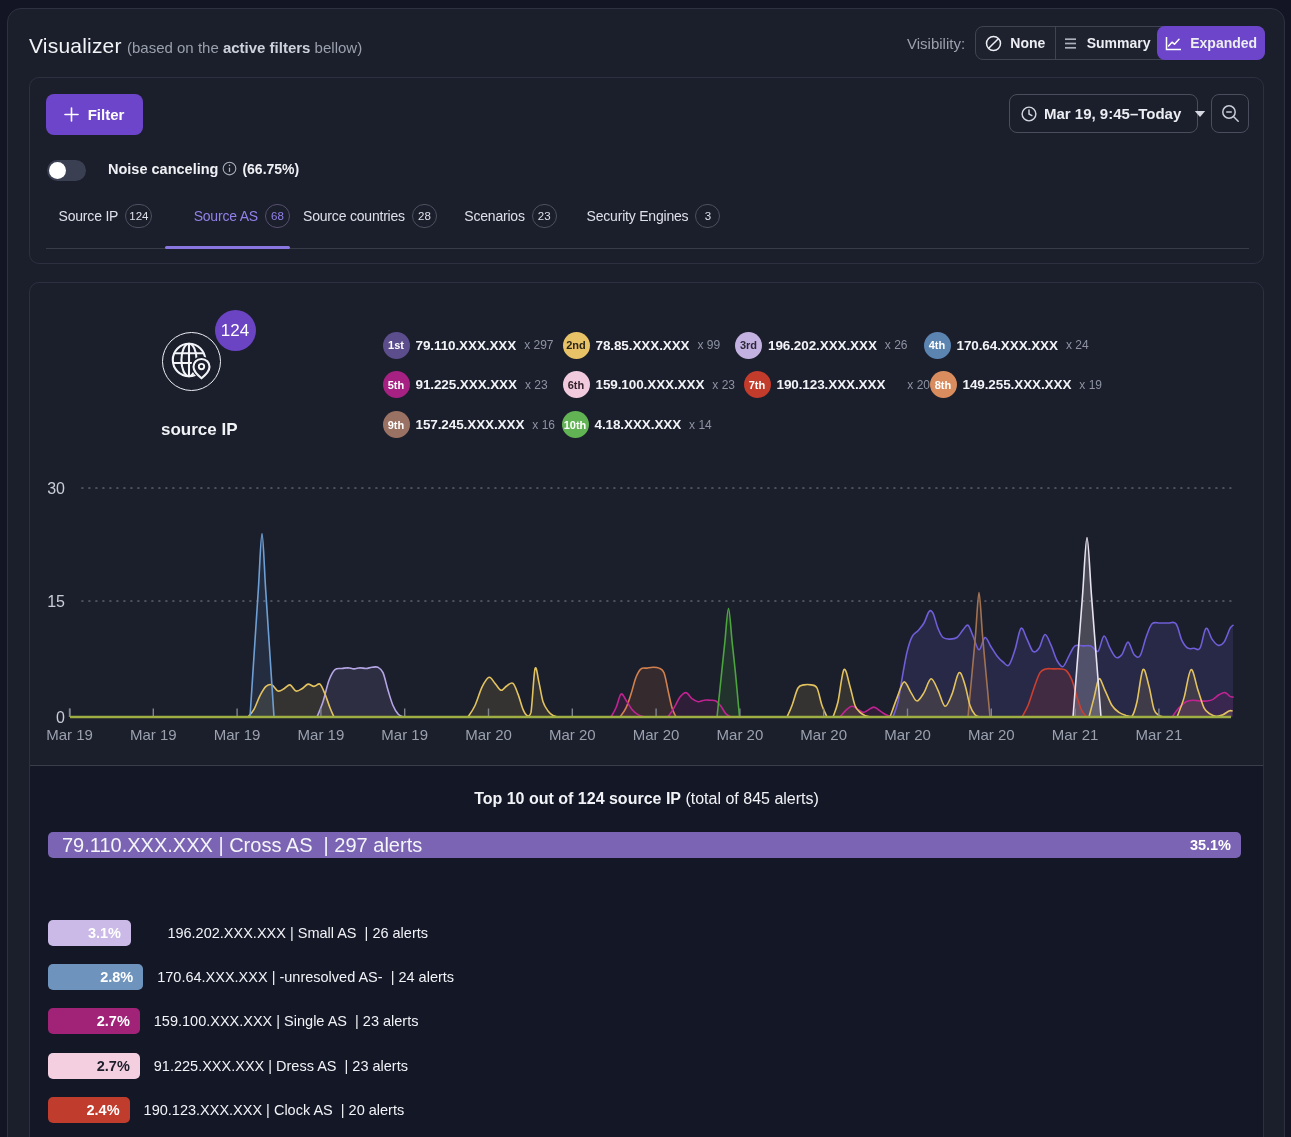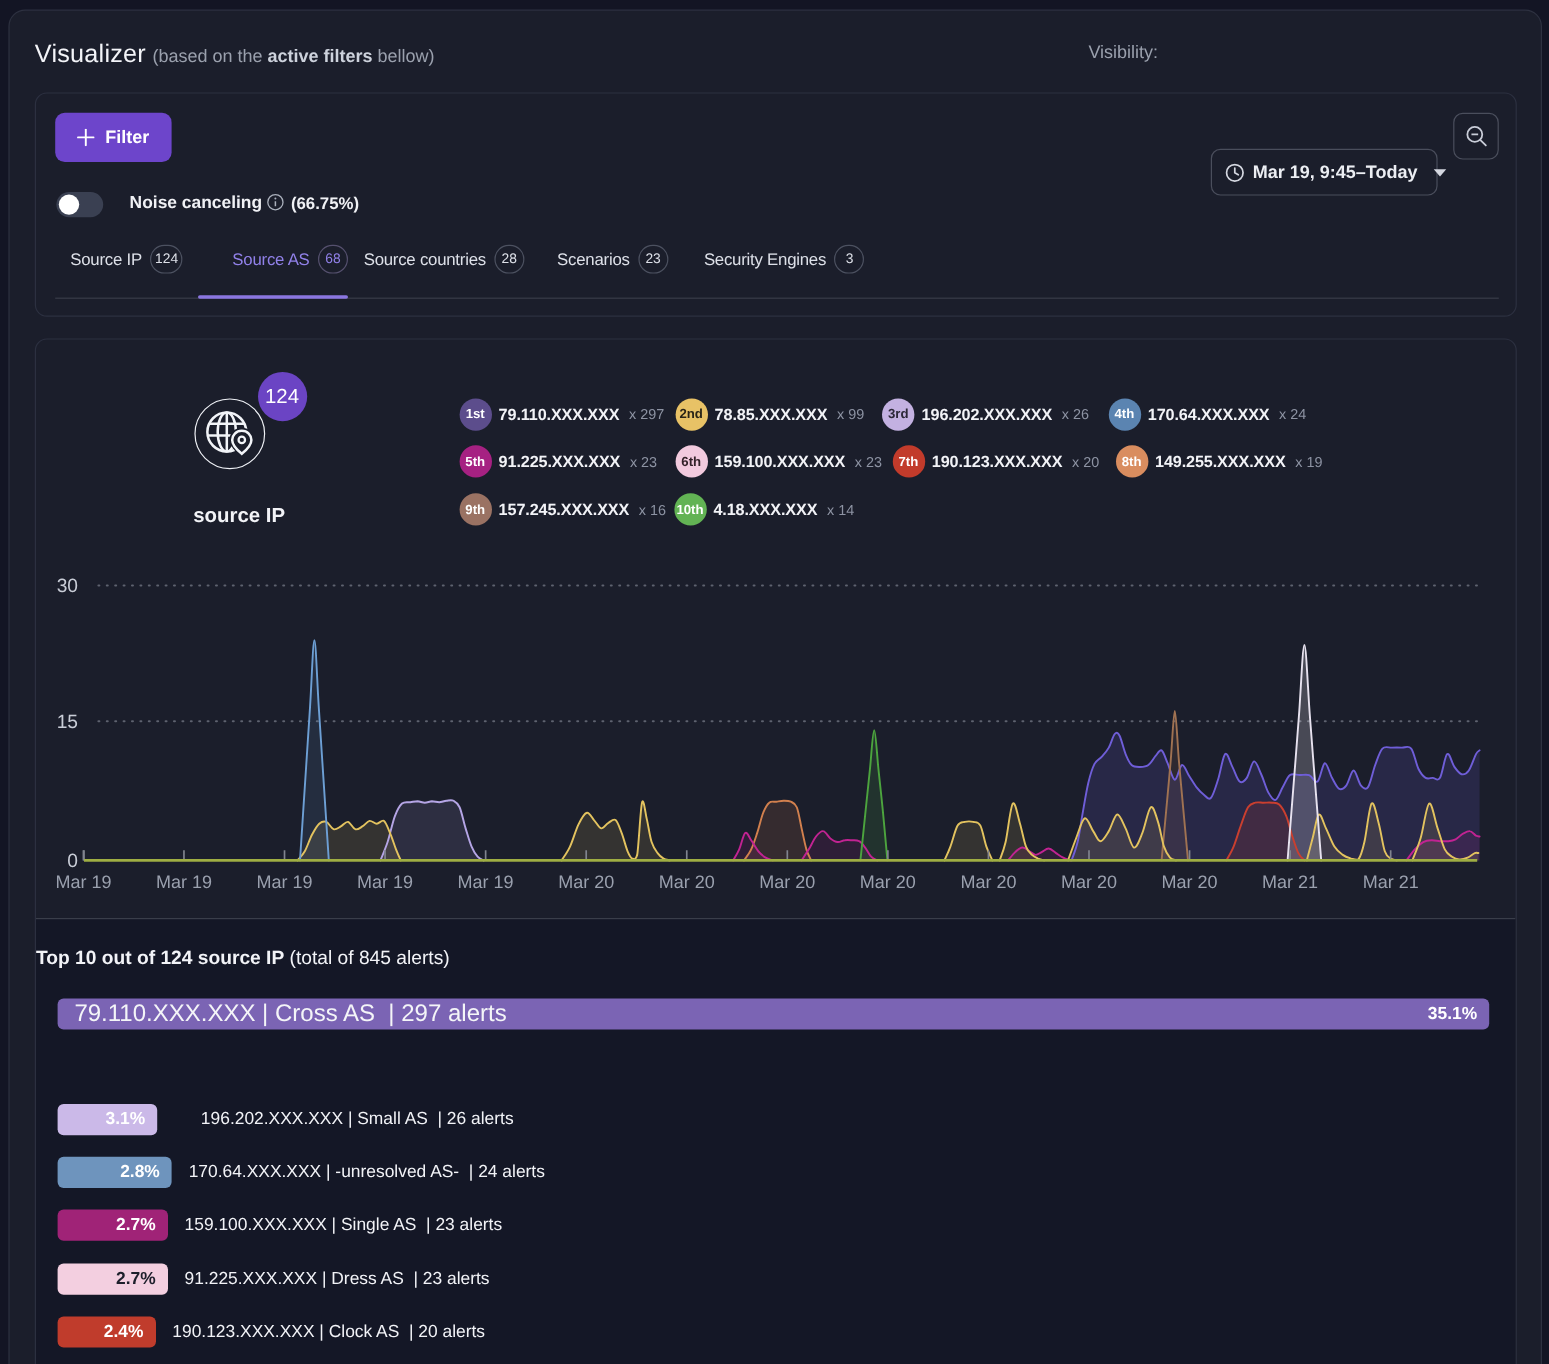"None" div.abs { html: none -> <div> <div><svg> <circle></circle> <line></line> </svg>None</div> <div><svg> <g> <line></line> <line></line> <line></line> </g> </svg>Summary</div> <div><svg> <path></path> <path></path> </svg>Expanded</div> </div> }
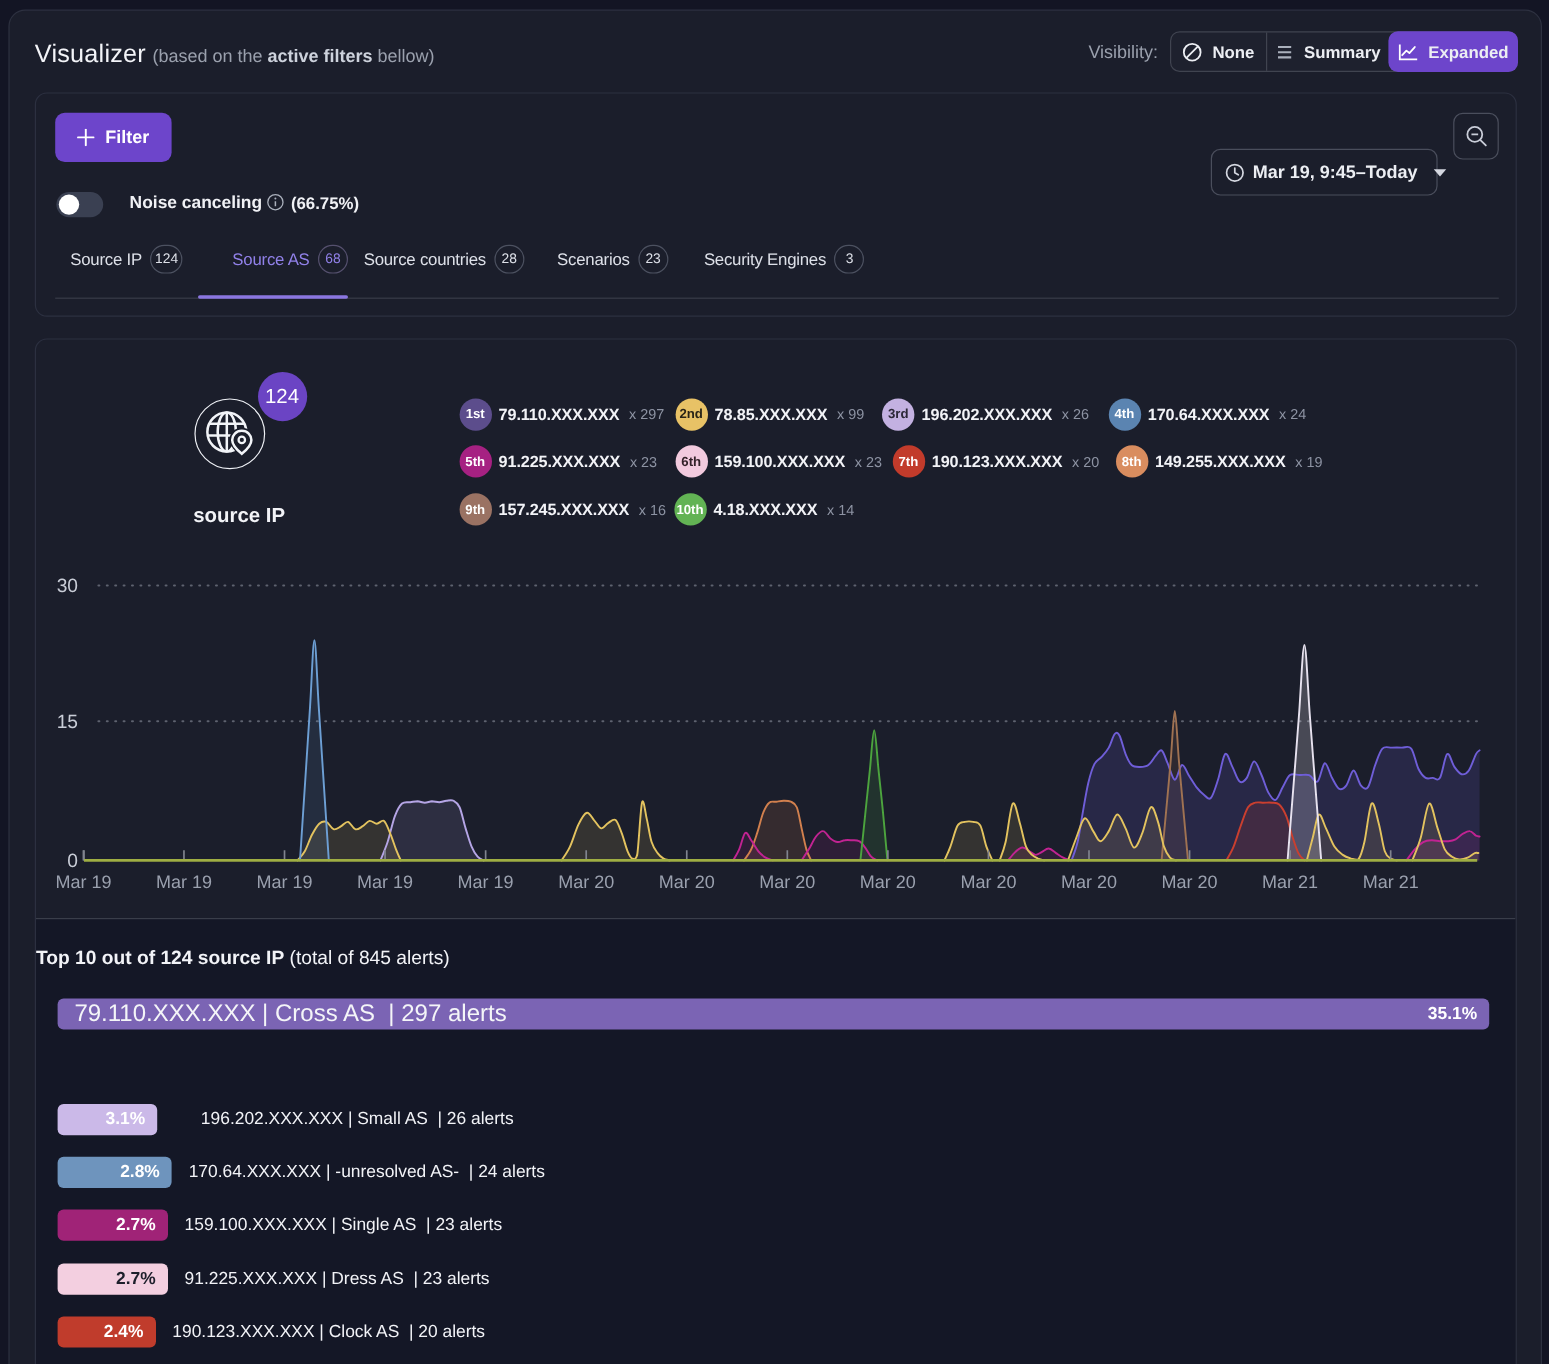"Mar 19, 9:45–Today" .btn-date { margin-top: 30px -> none }
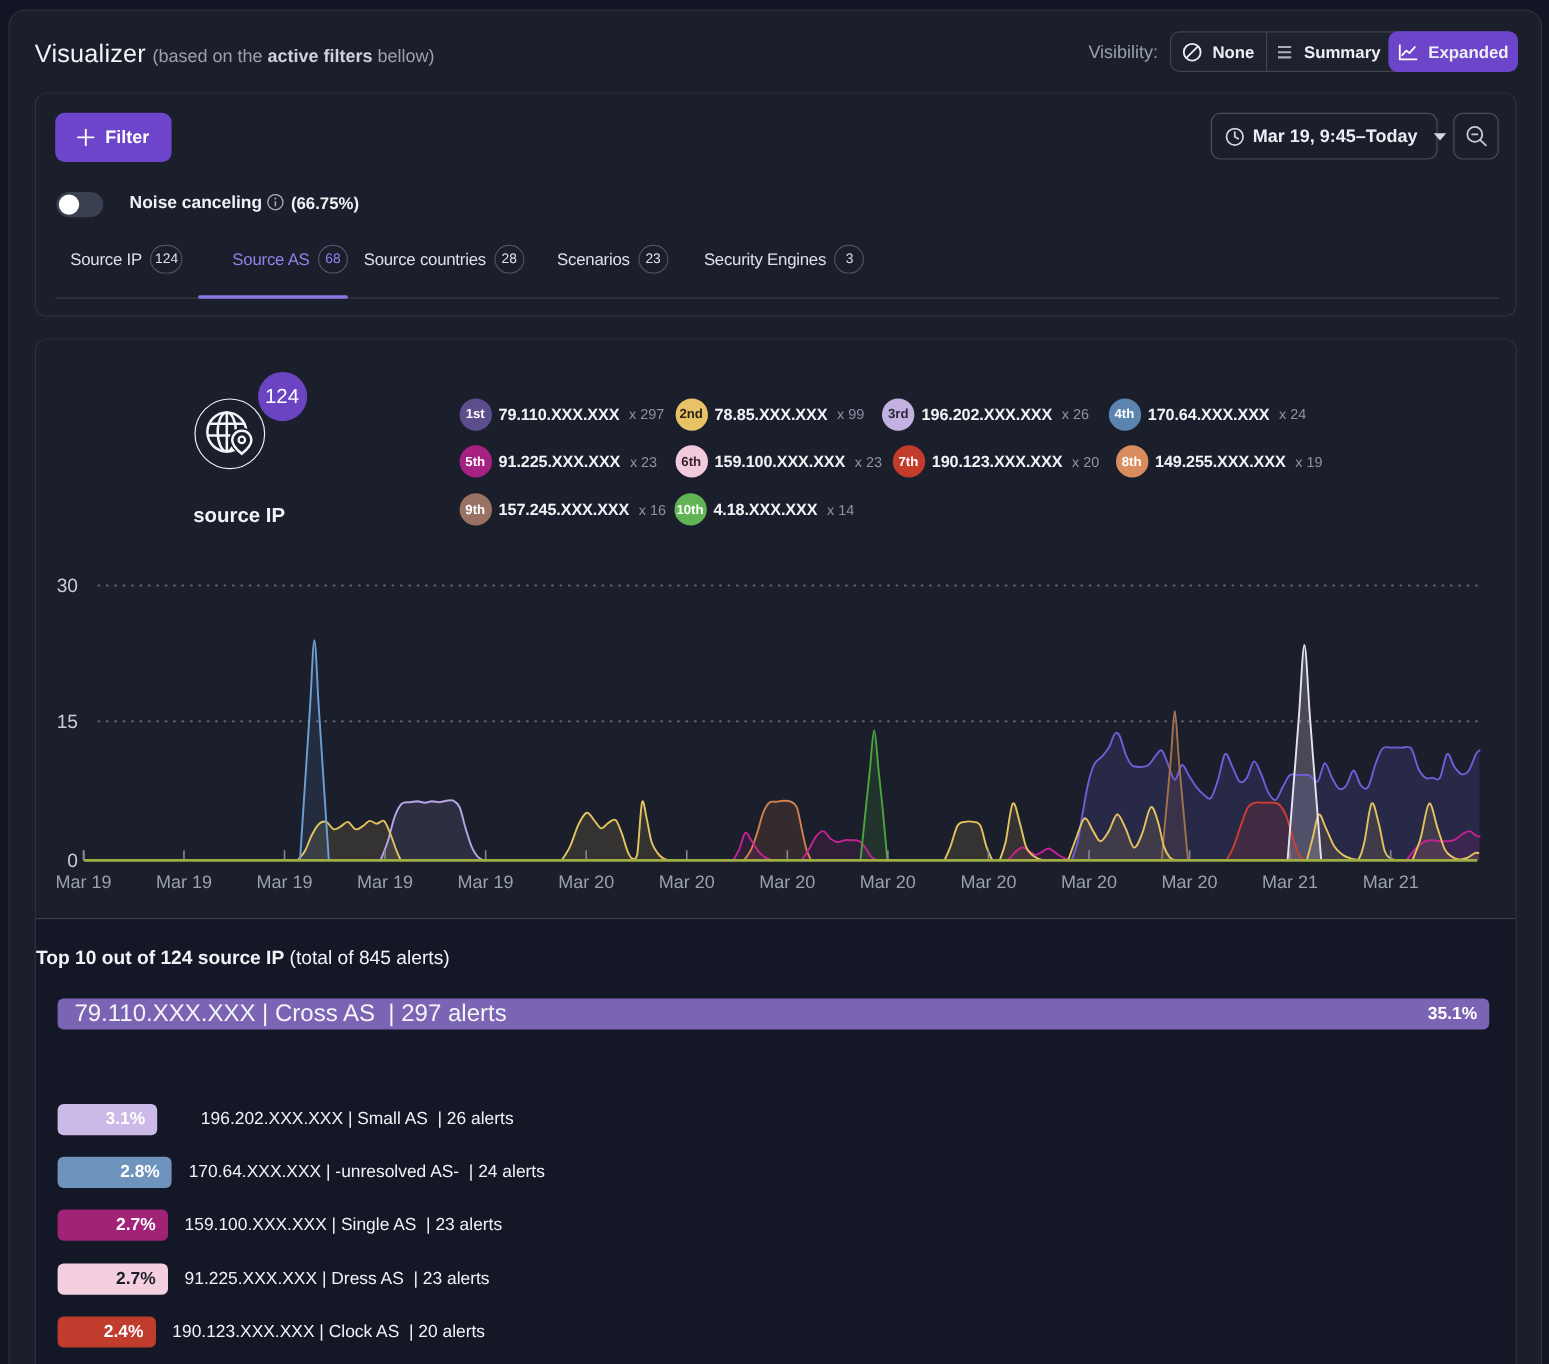"x 20" span.legend-x { margin-left: 8px -> 22px }
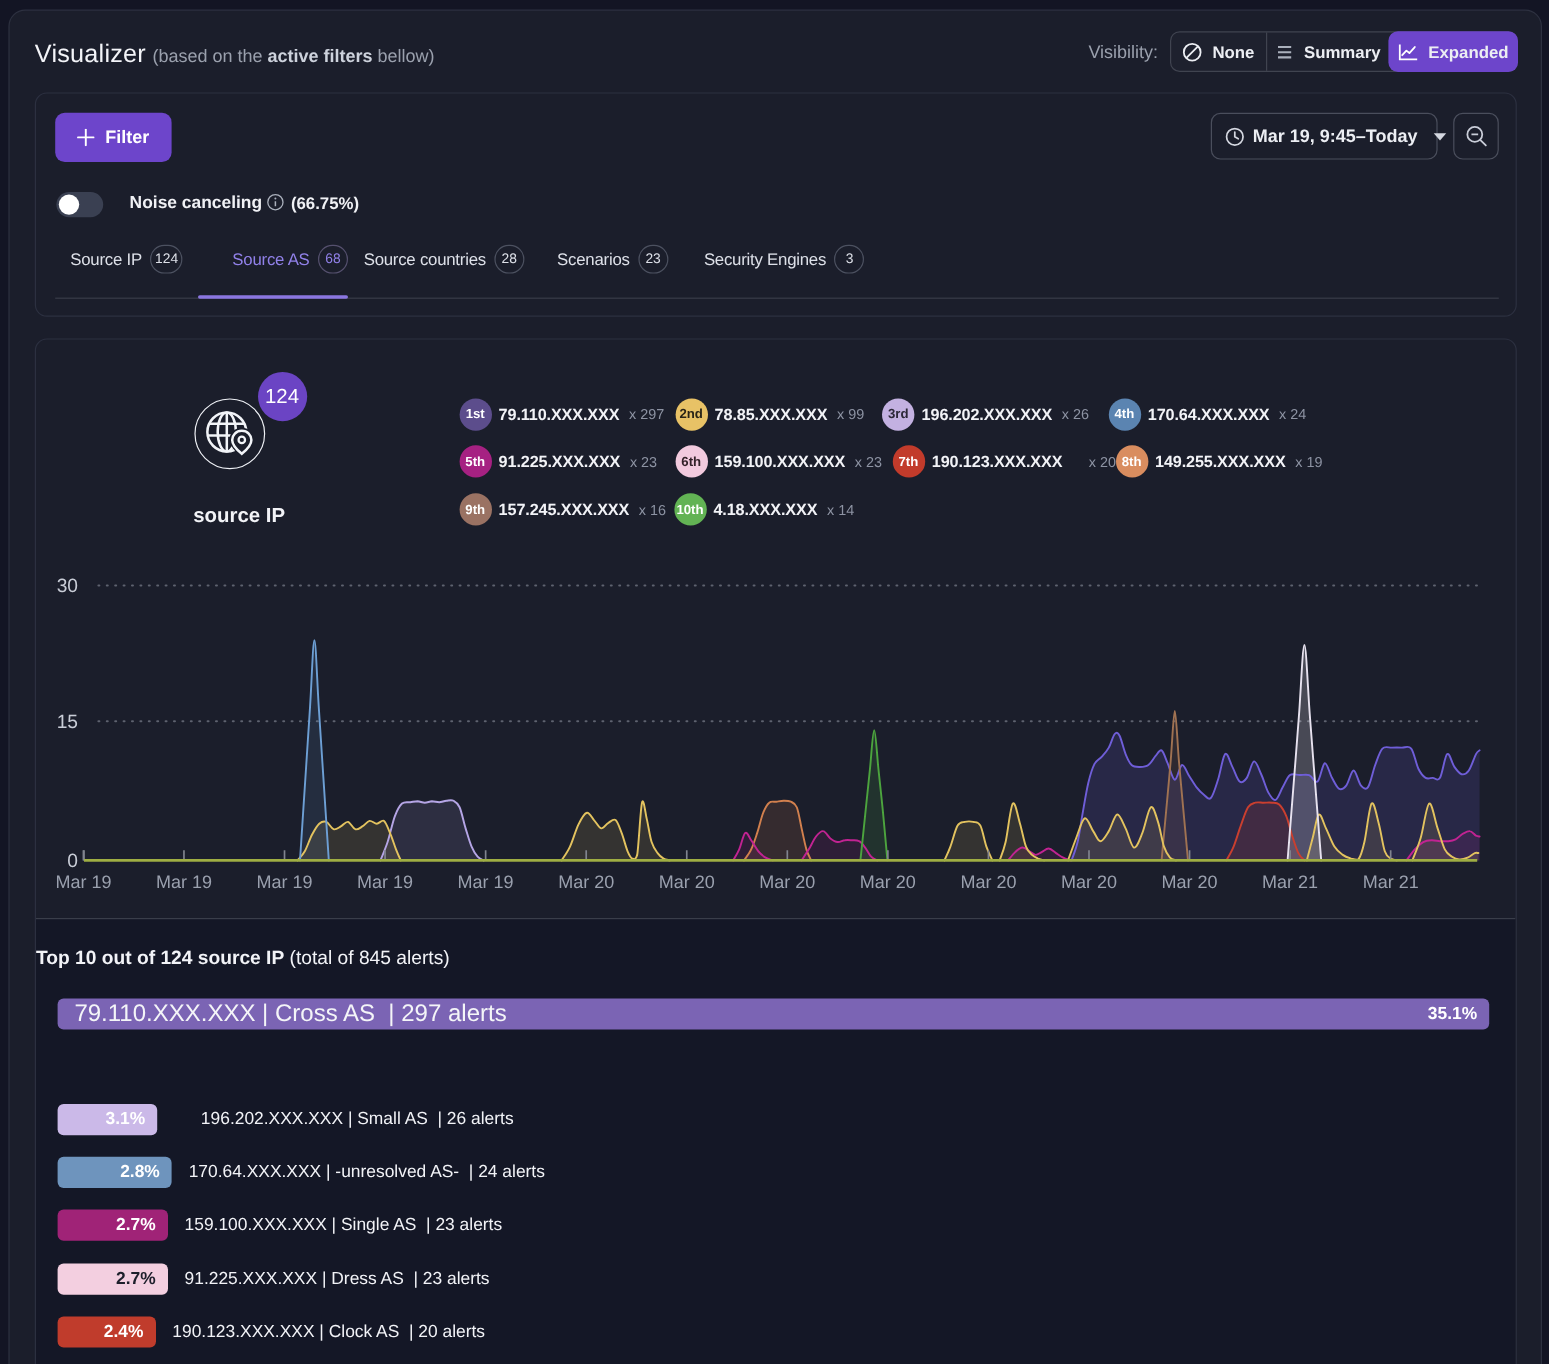"Top 10 out of 124" .t10-title { text-align: left -> center }
